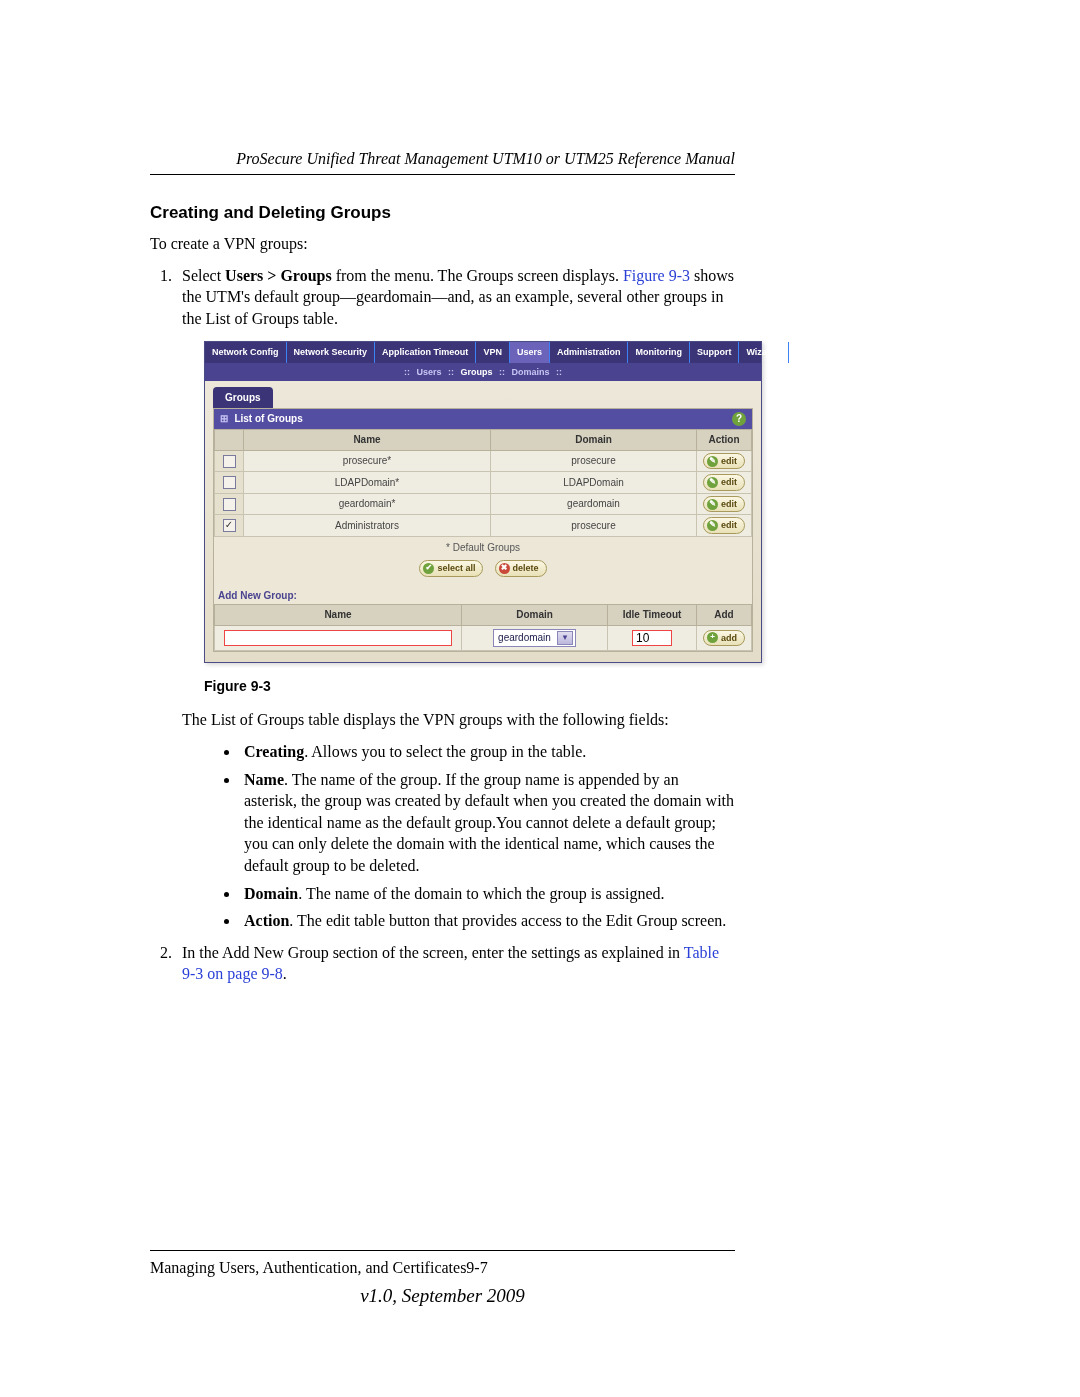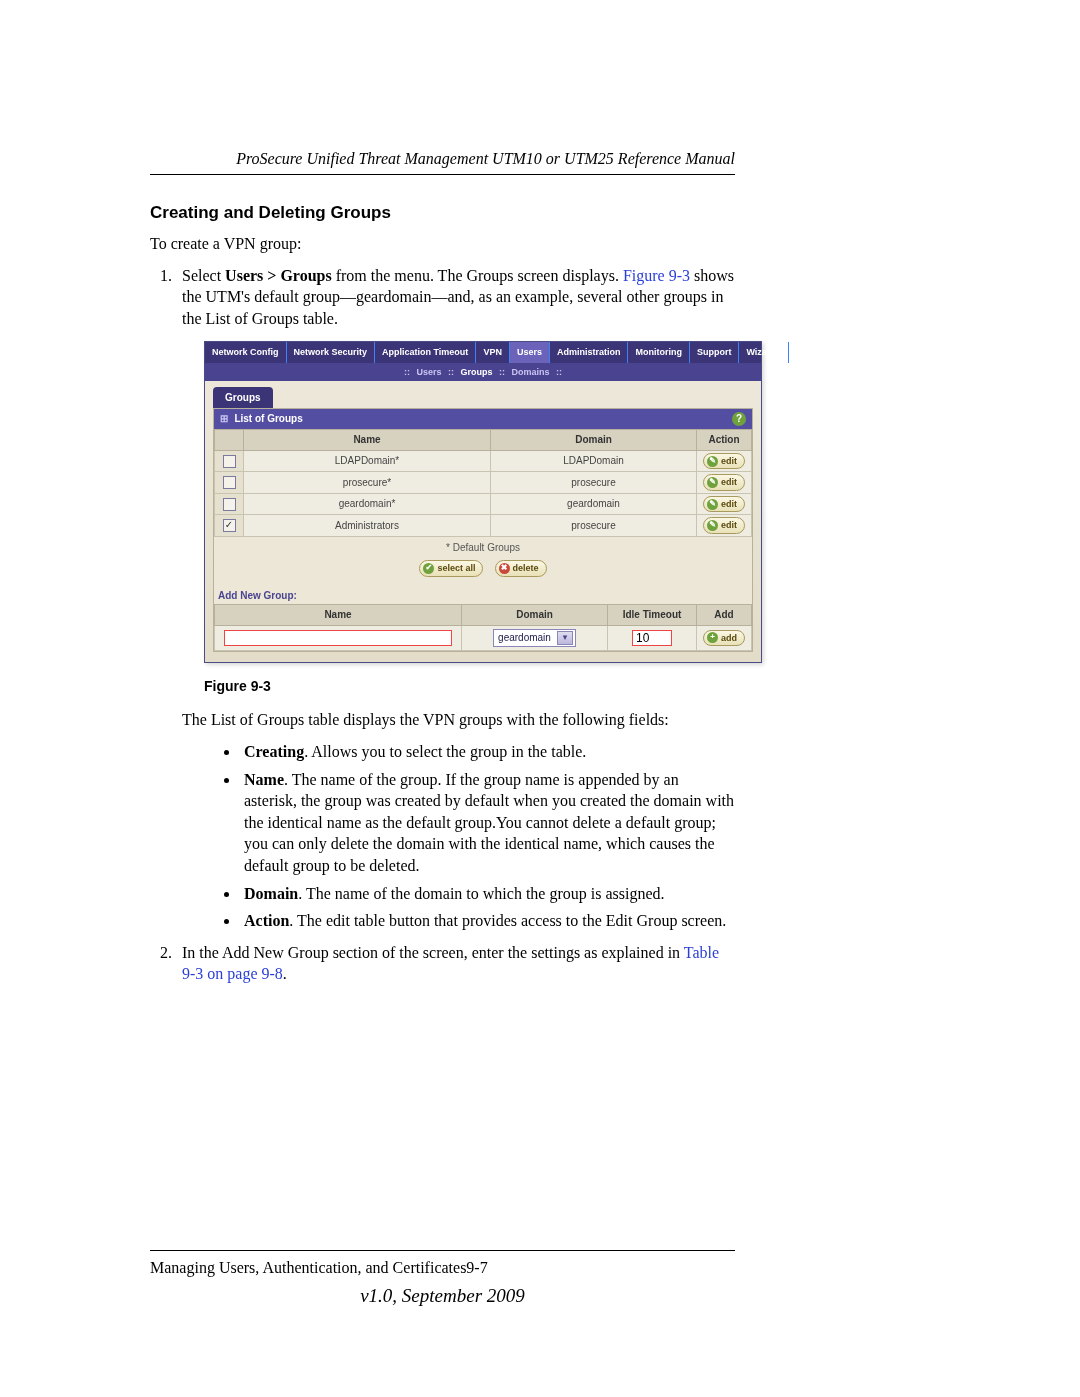"To create a VPN group:" p.body-p { text: group -> groups }
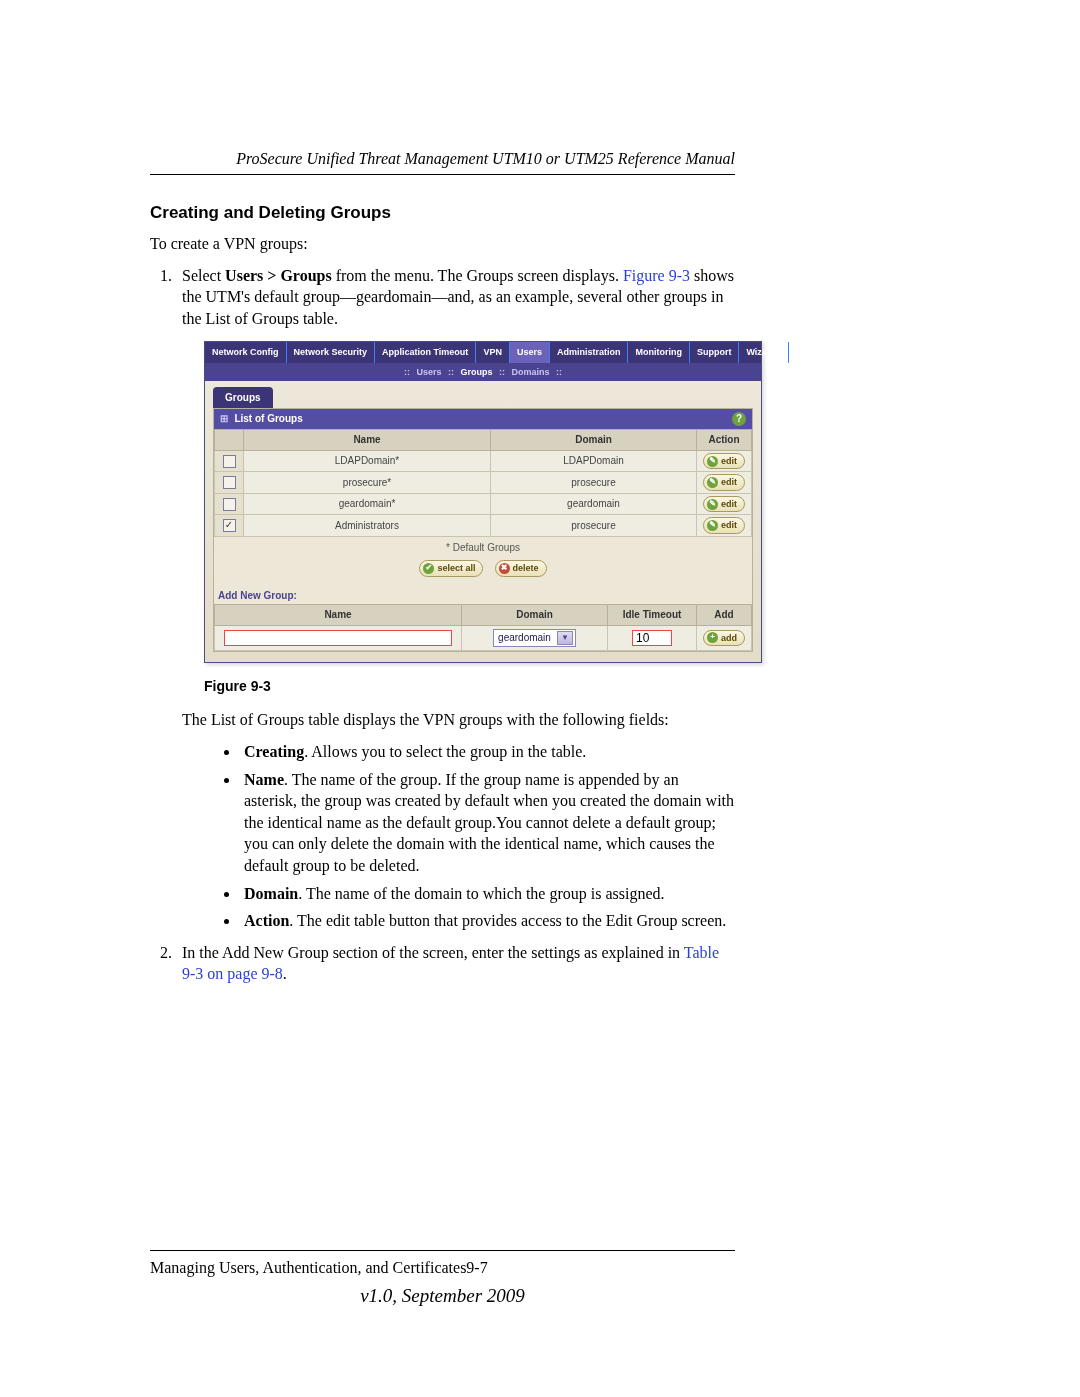"LDAPDomain*" tr { order: before "prosecure*" -> after "prosecure*" }
